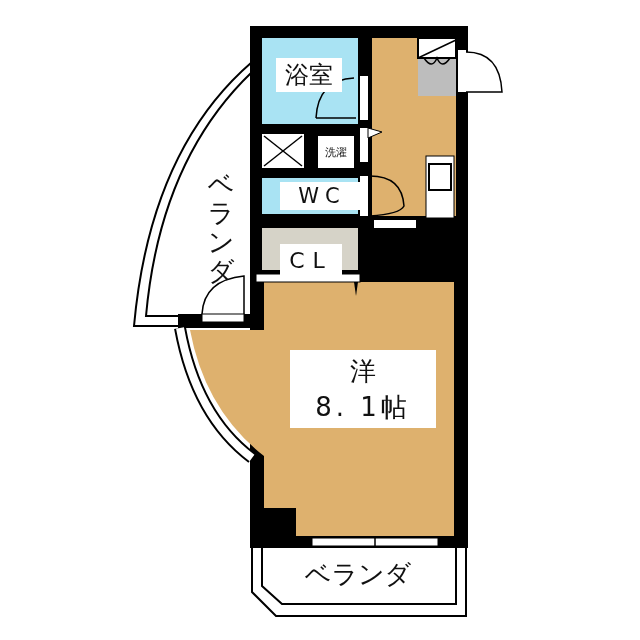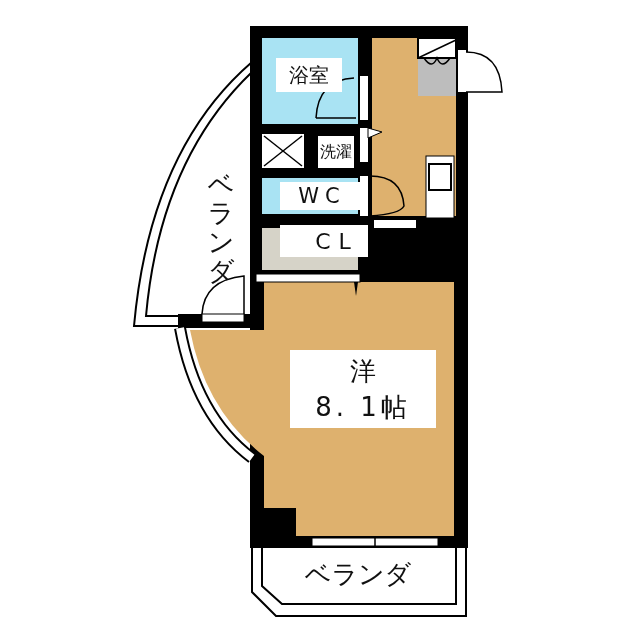"浴室" div.lbl { font-size: 20px -> 24px }
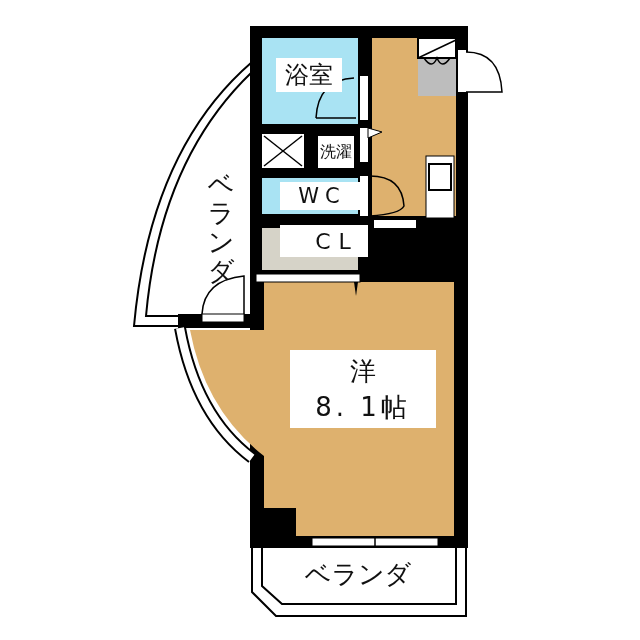"洗濯" div.lbl { font-size: 16px -> 11px }
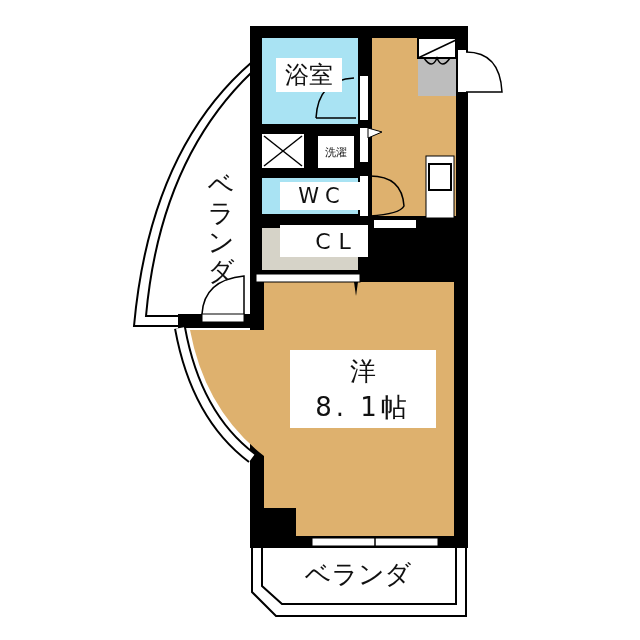"CL" div.lbl { padding-left: 26px -> none; top: 225px -> 244px }
